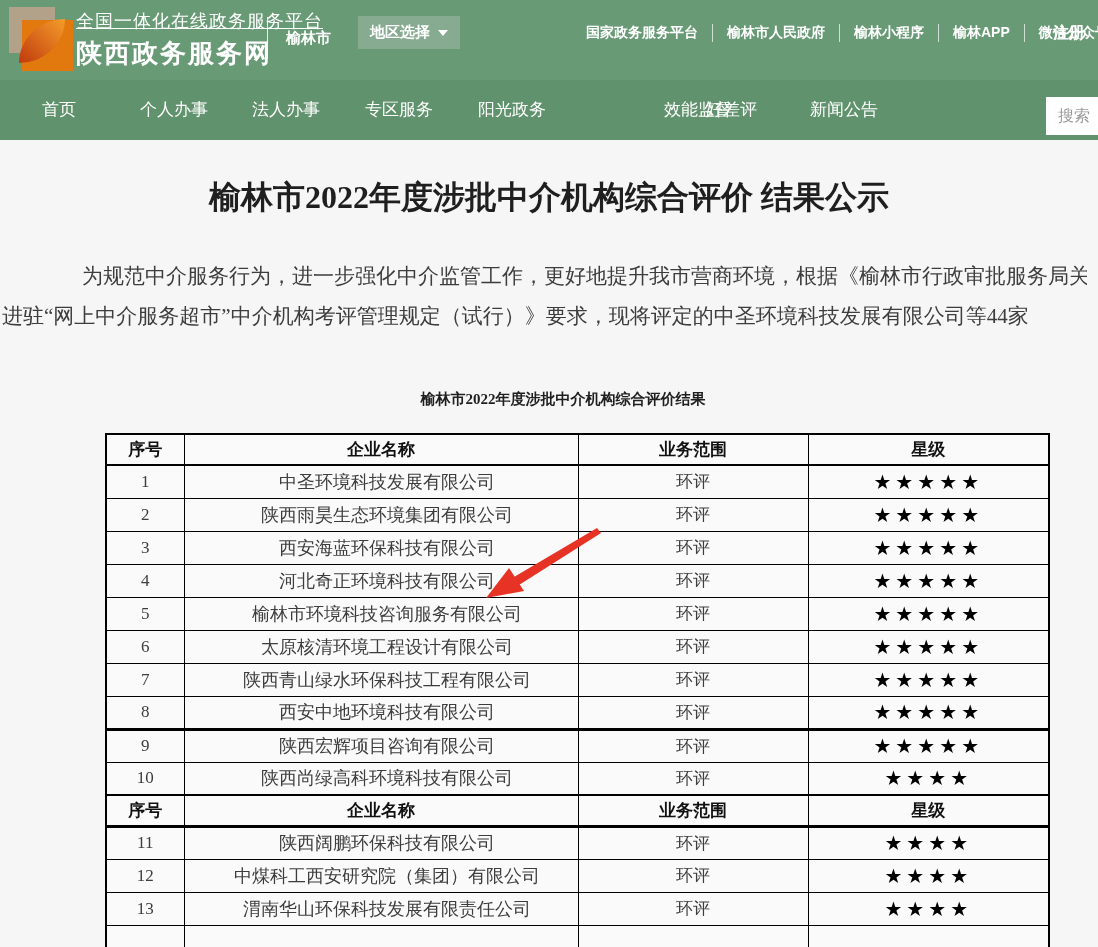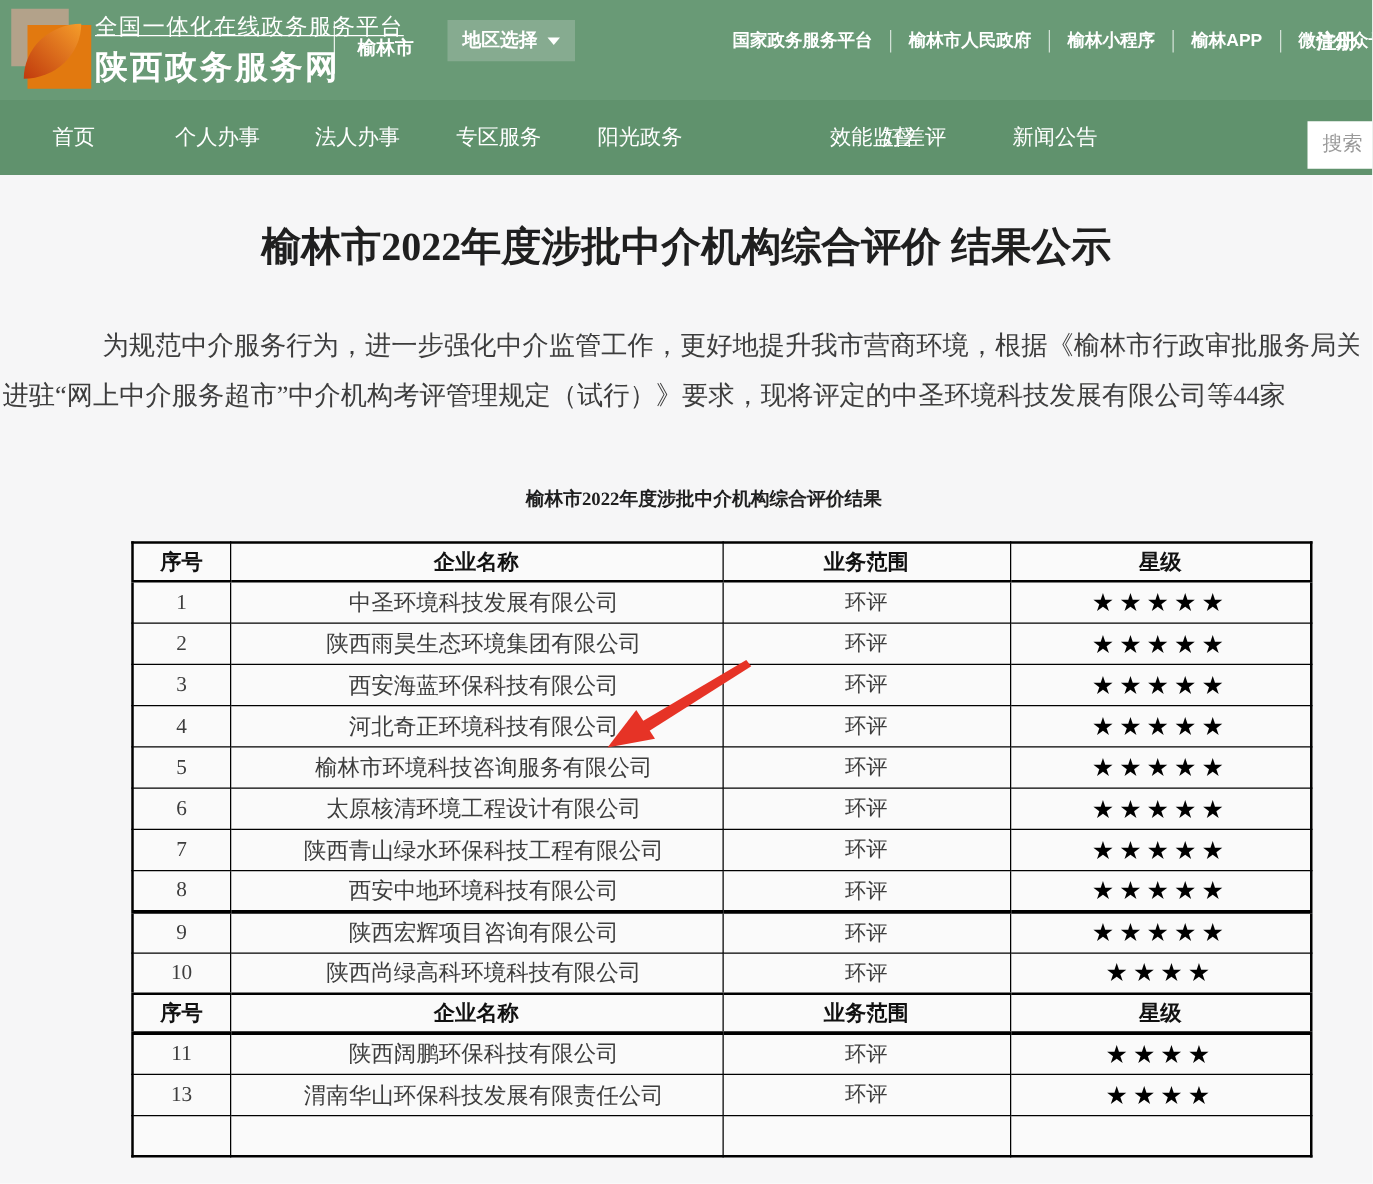"12" tr { html: none -> <tr> <td>12</td> <td>中煤科工西安研究院（集团）有限公司</td> <td>环评</td> <td>★★★★</td> </tr> }
